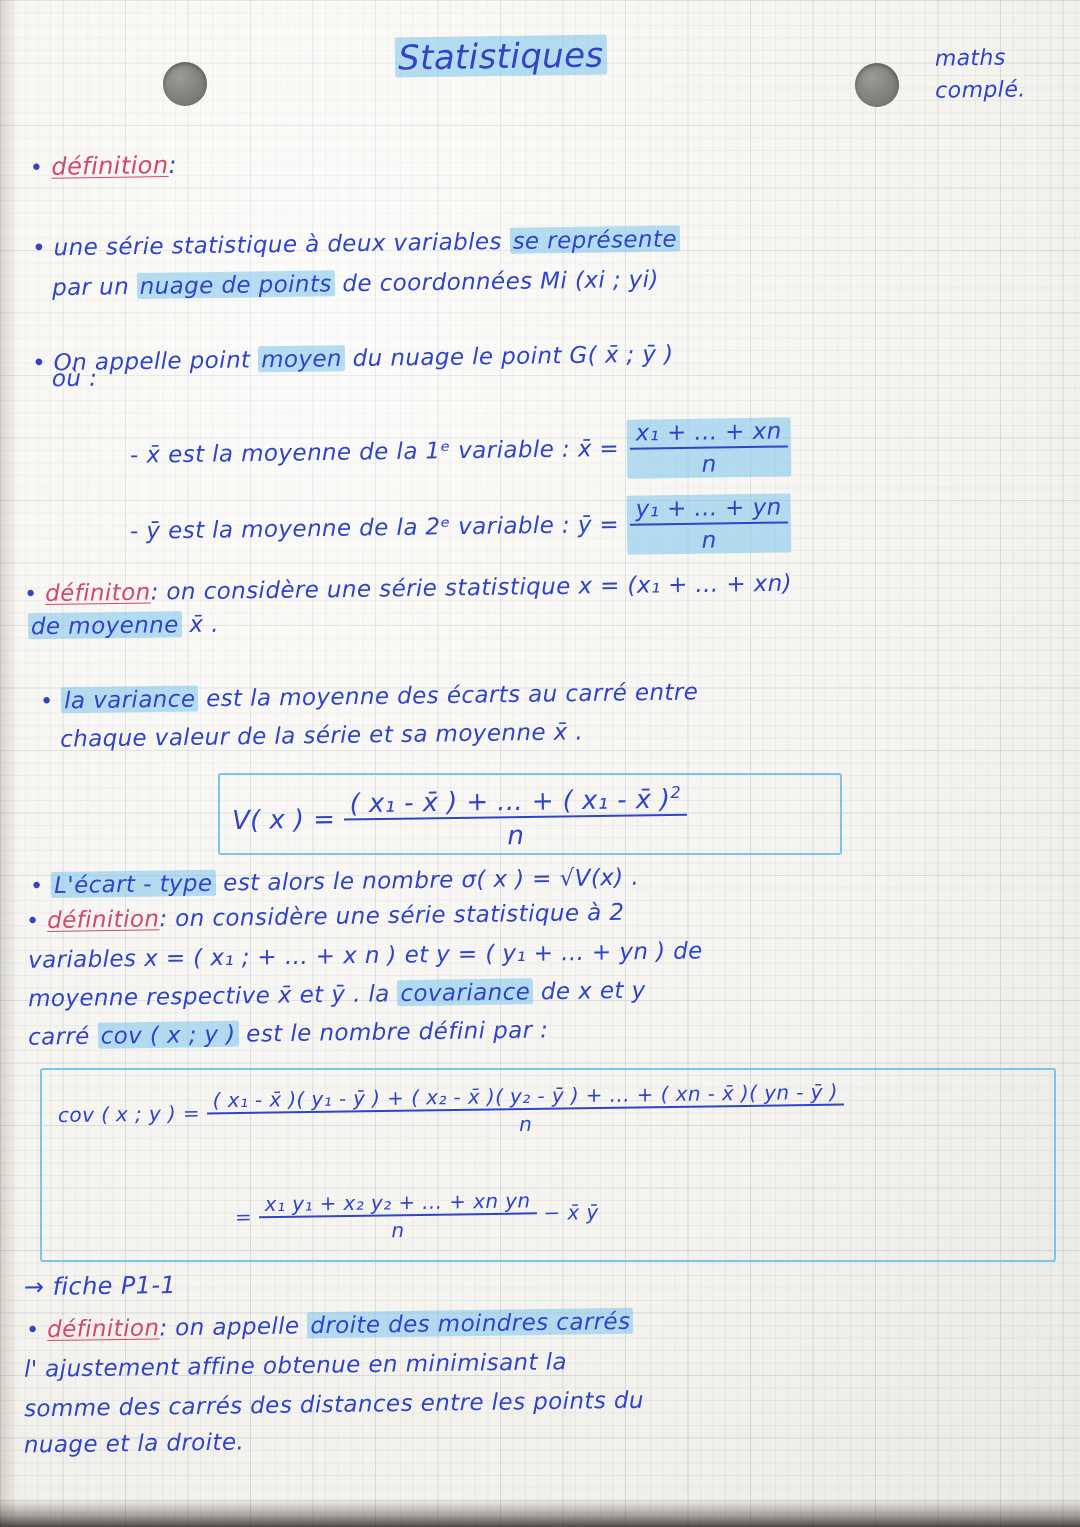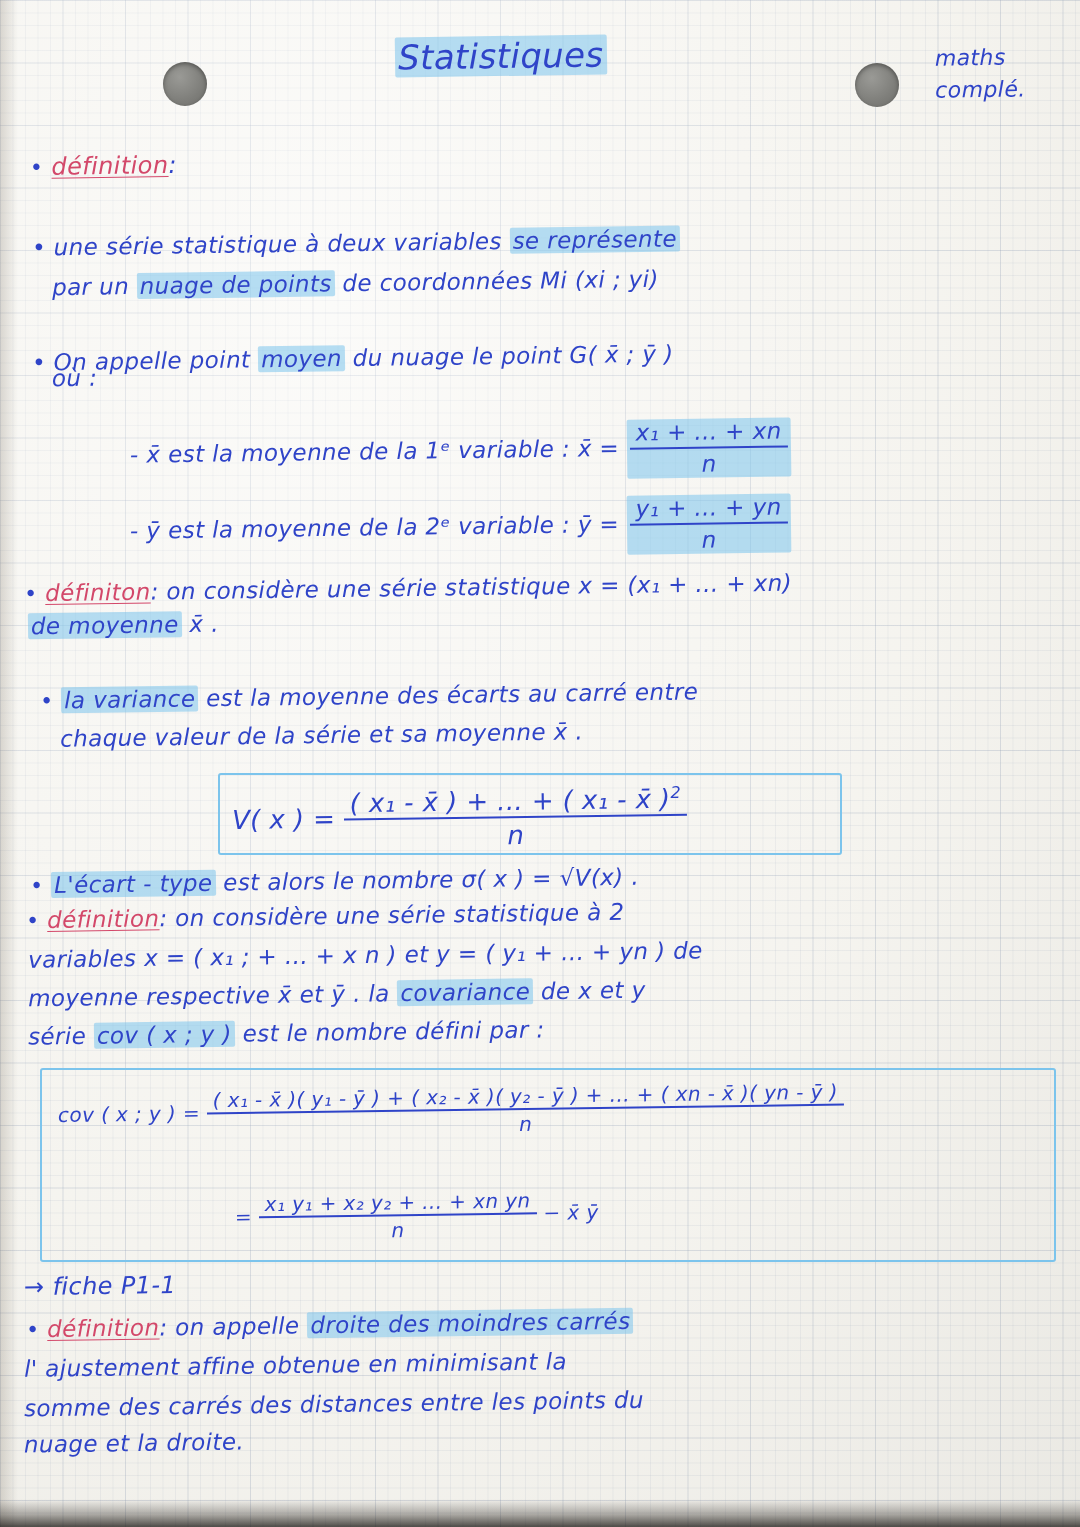"série" span { text: série -> carré }
